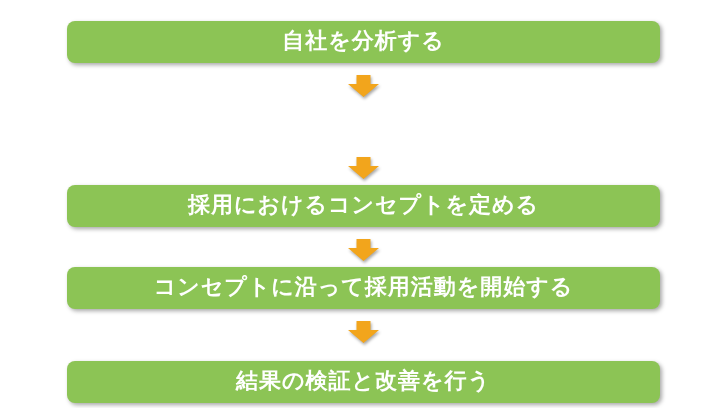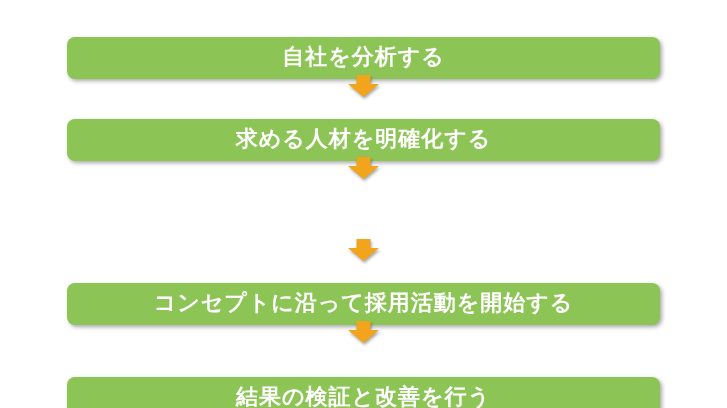"自社を分析する" .step-bar { margin-top: 16px -> none }
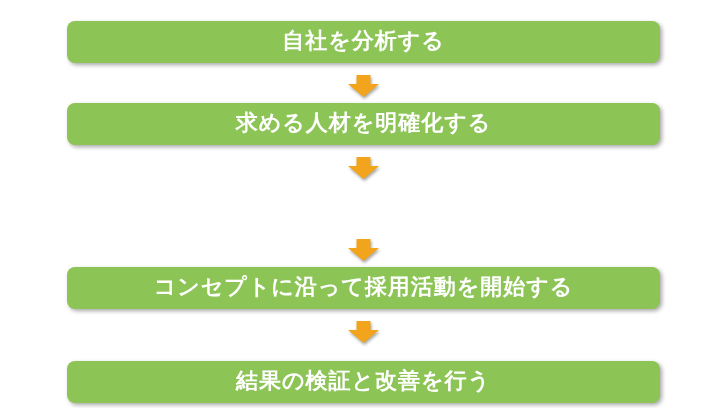"求める人材を明確化する" div.step-bar { html: <div> <span>求める人材を明確化する</span> </div> -> none }
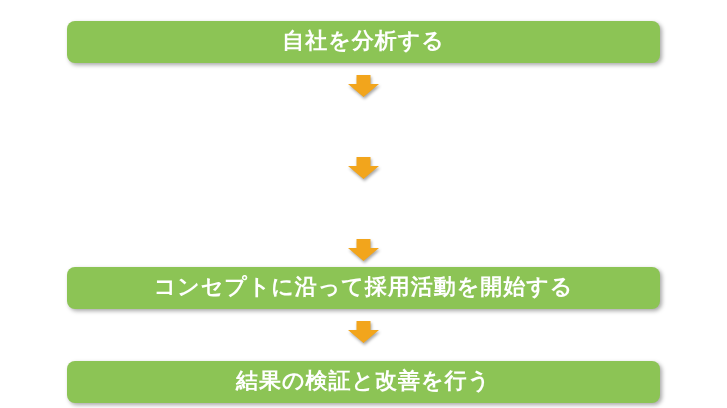"採用におけるコンセプトを定める" div.step-bar { html: none -> <div> <span>採用におけるコンセプトを定める</span> </div> }
